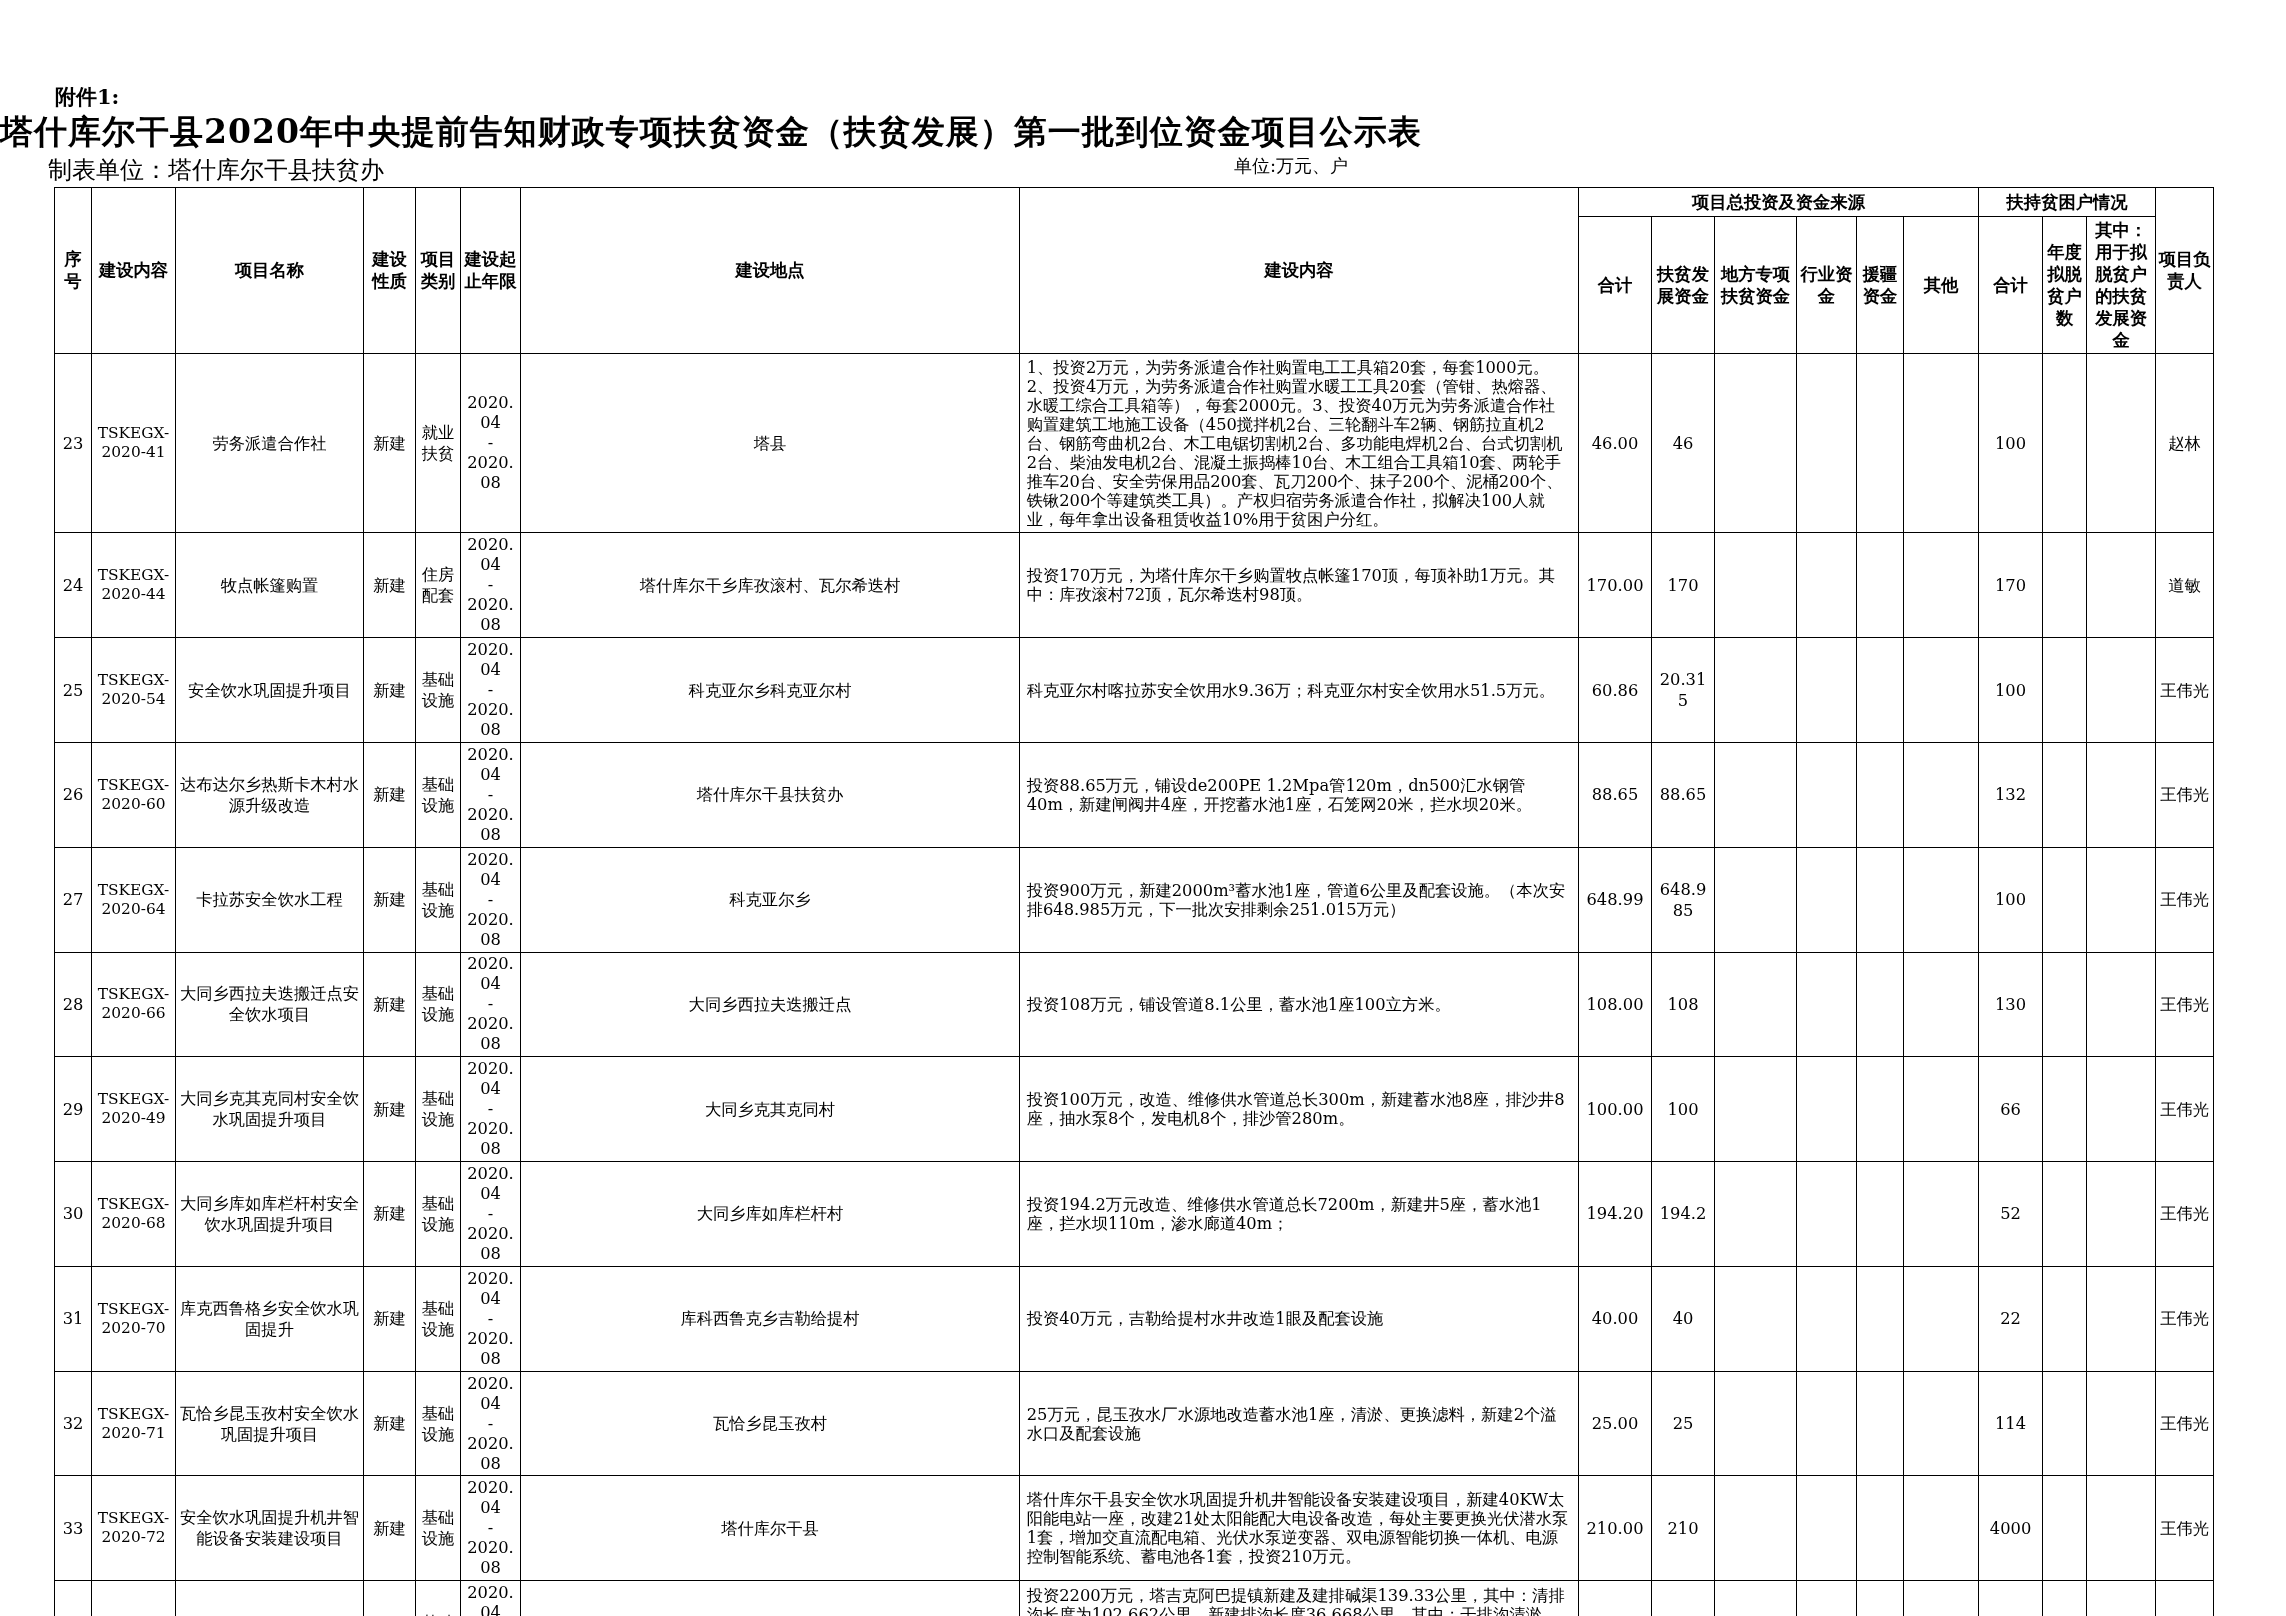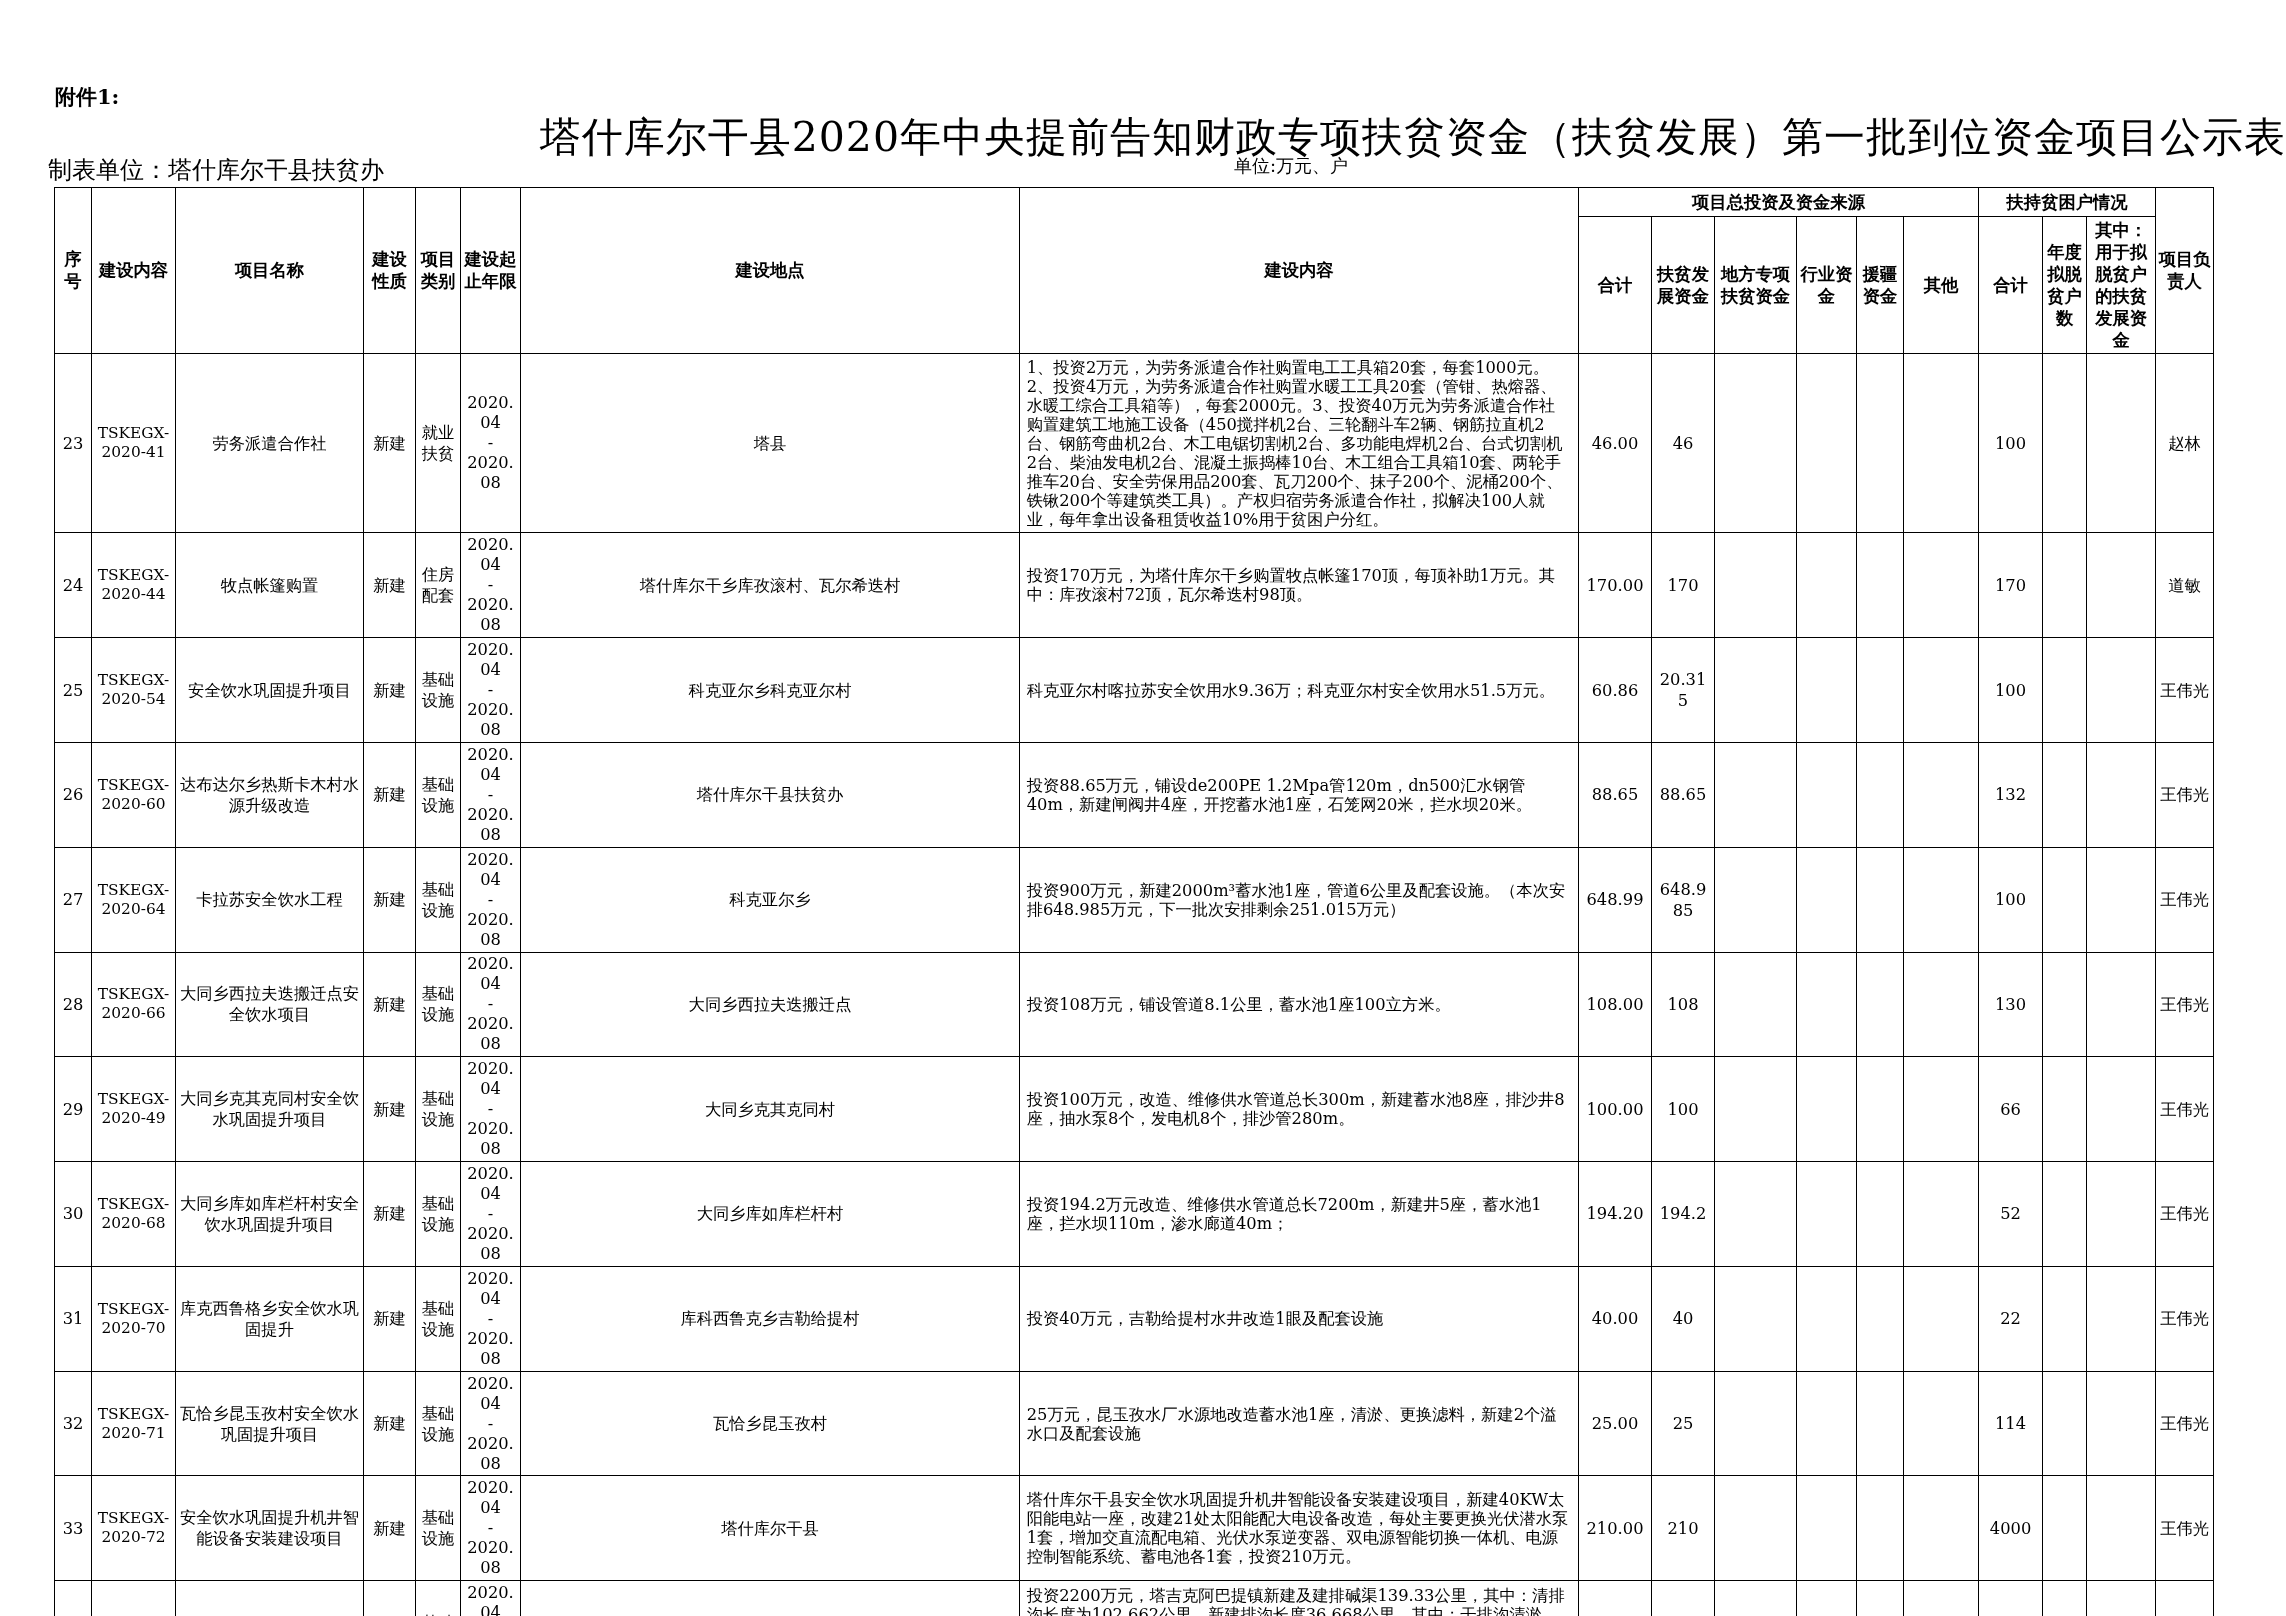"塔什库尔干县2020年中央提前告知财政专项扶贫资金（扶贫发展）第一批到位资金项目" .doc-title { font-size: 41px -> 33px; font-weight: normal -> bold; text-align: right -> left }
